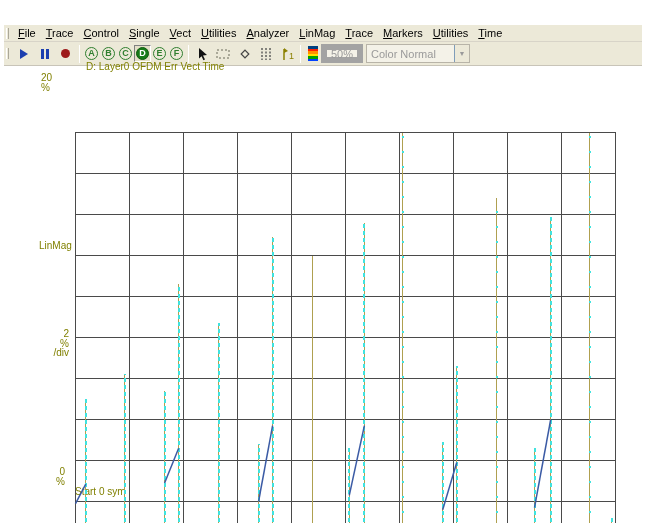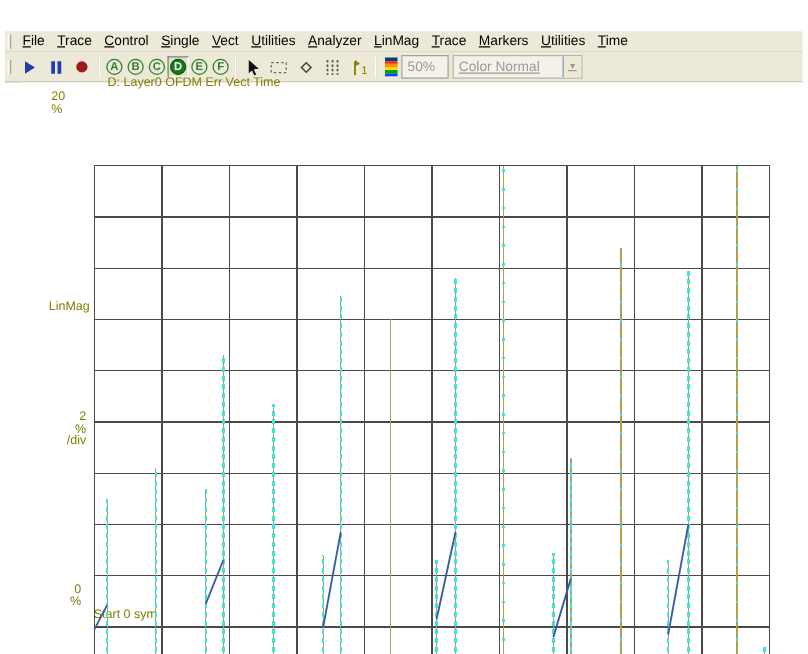"50%" .zoom-box { border: 1px solid #a3a3a3 -> 6px solid #a3a3a3 }
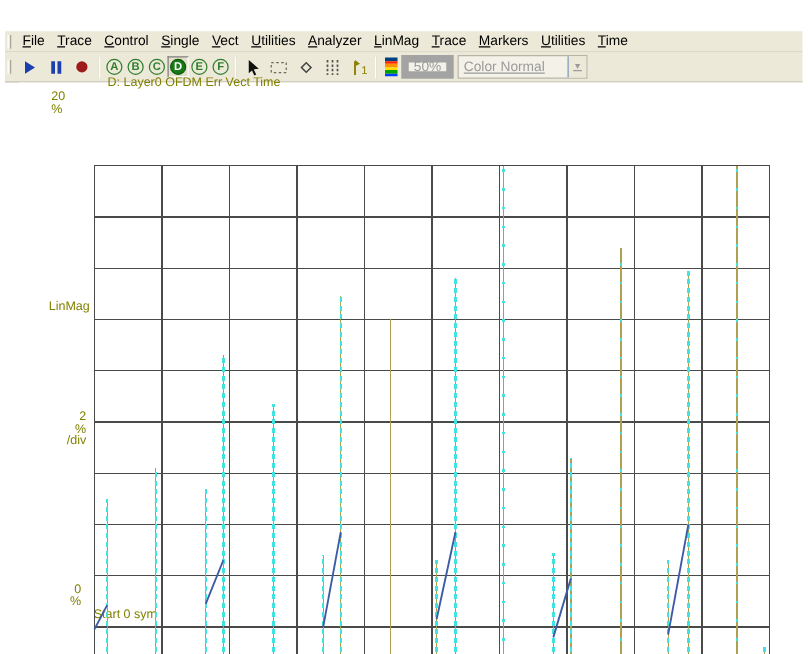"Color Normal" .combo.disabled .val, .combo.disabled .arrow { text-decoration: underline -> none }
